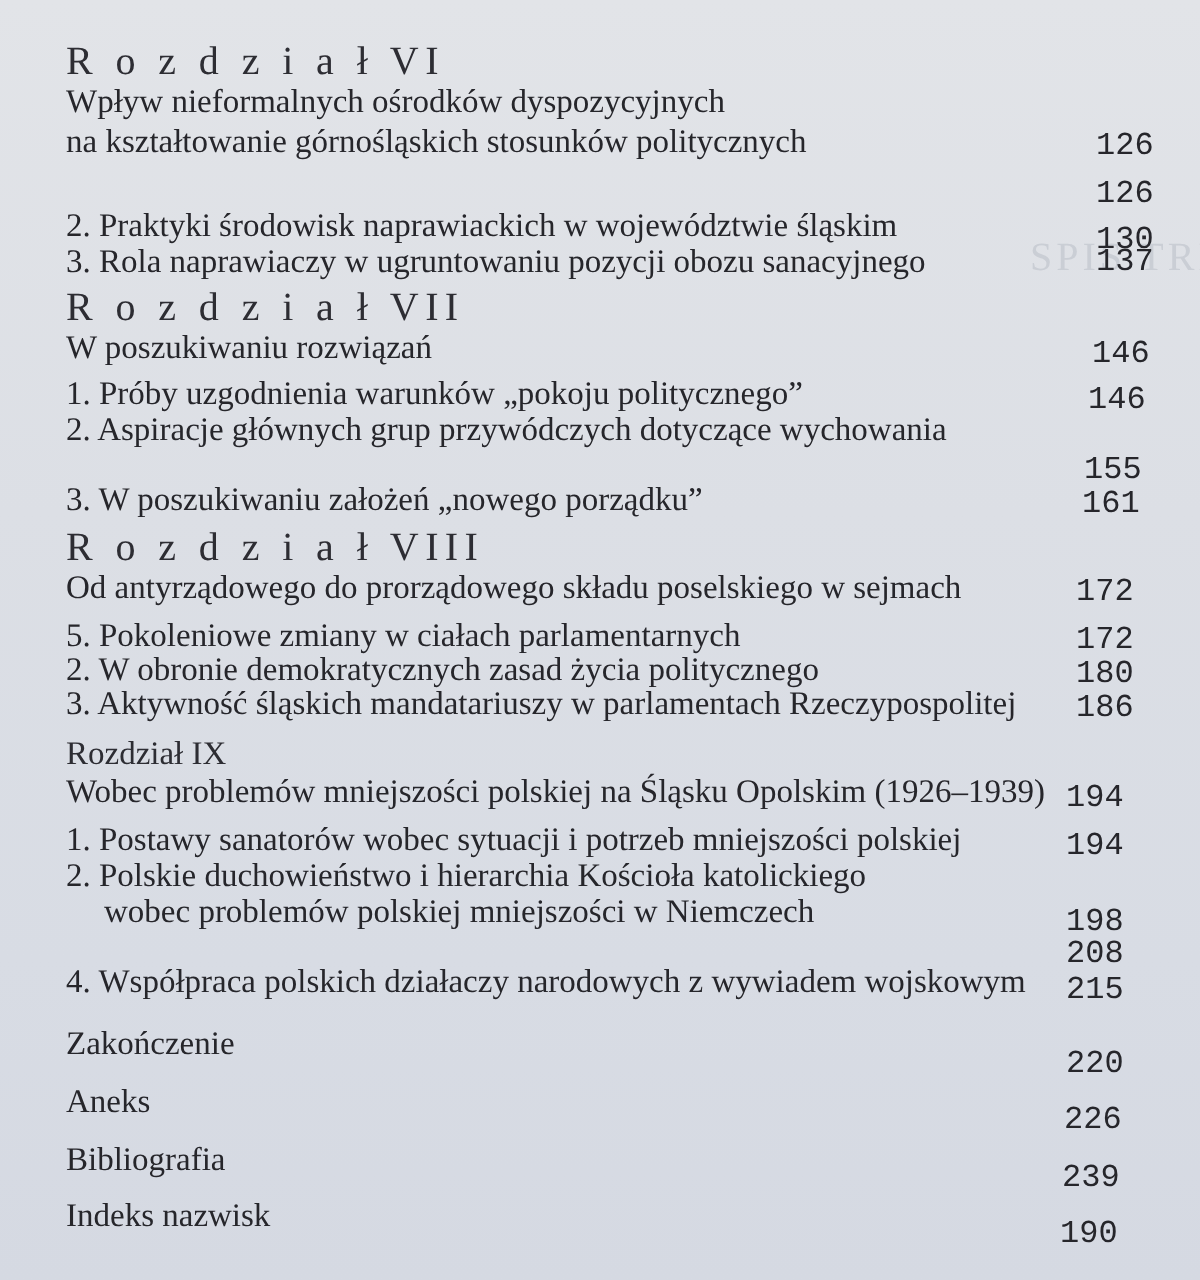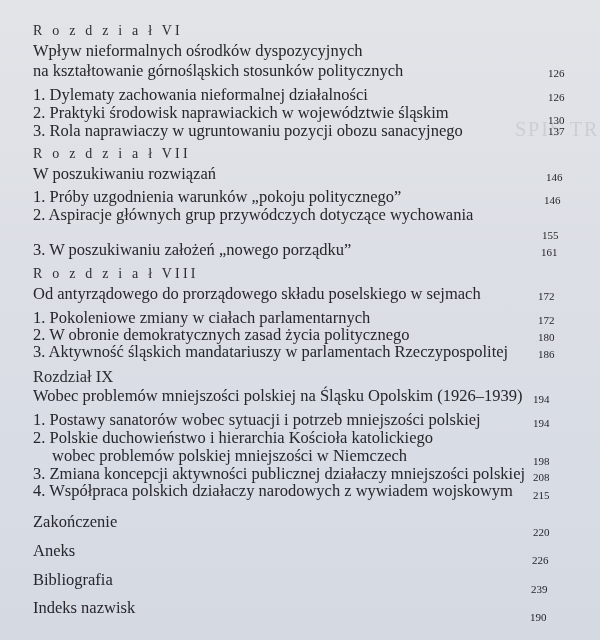"R o z d z" .chap { font-size: 14px -> 20px }
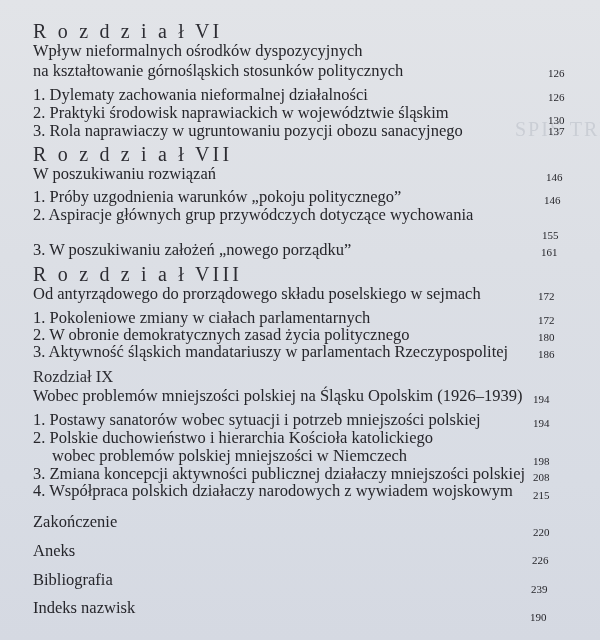"126" .num { font-family: none -> Liberation Mono, monospace; font-size: 11px -> 16px }
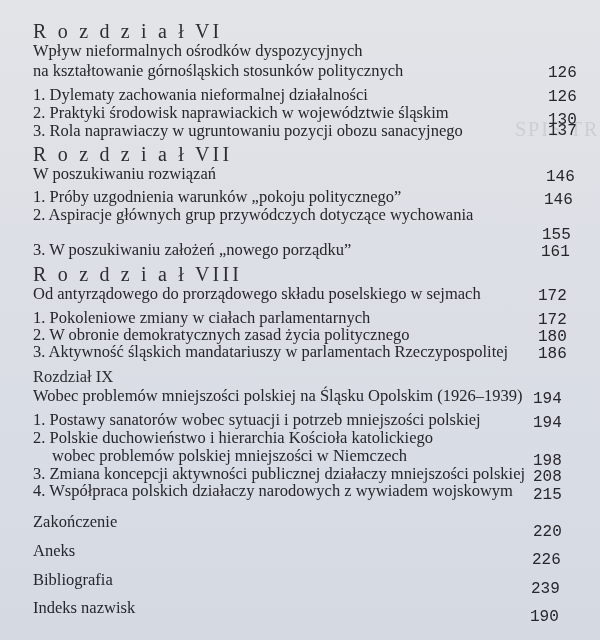"1. Dylematy zachowania nieformalnej" div.line { html: <div>1. Dylematy zachowania nieformalnej działalności</div> -> none }
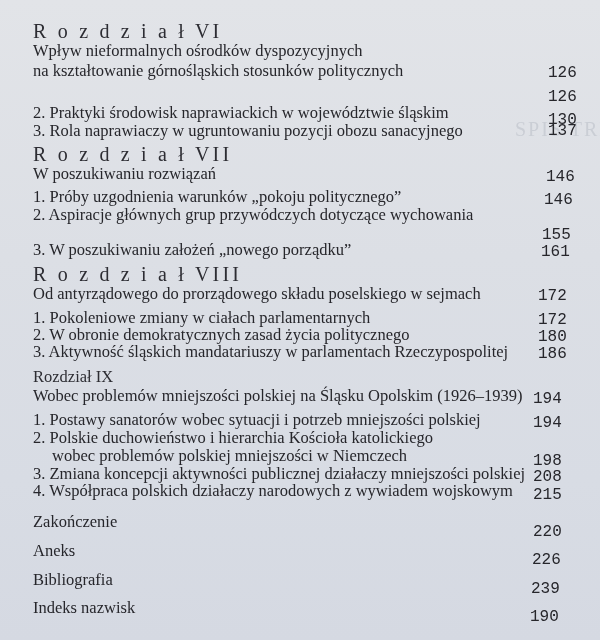"1. Pokoleniowe zmiany w ciałach" div.line { text: 1 -> 5 }
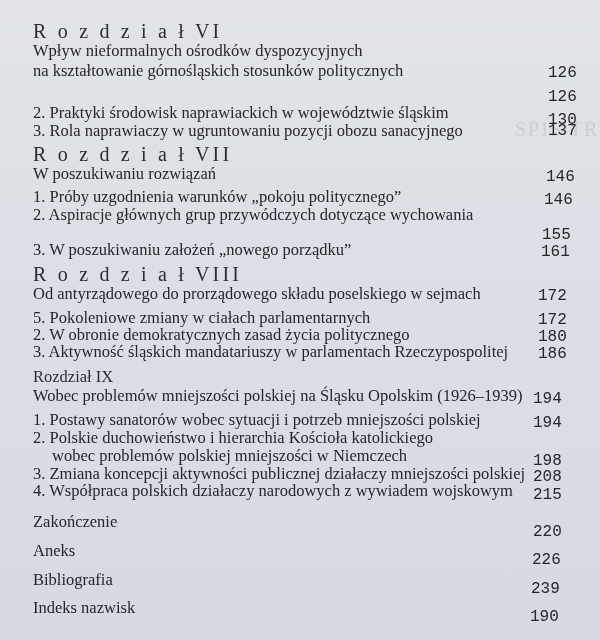"3. Zmiana koncepcji aktywności" div.line { html: <div>3. Zmiana koncepcji aktywności publicznej działaczy mniejszości polskiej</div> -> none }
